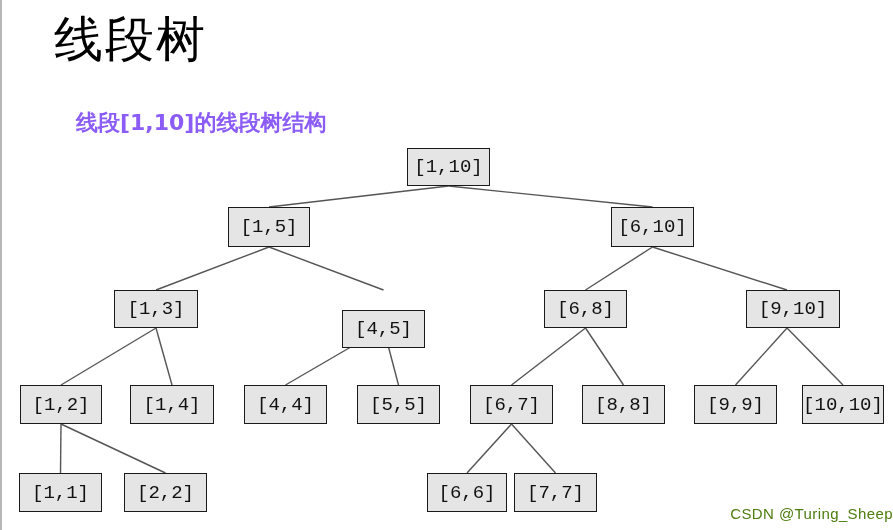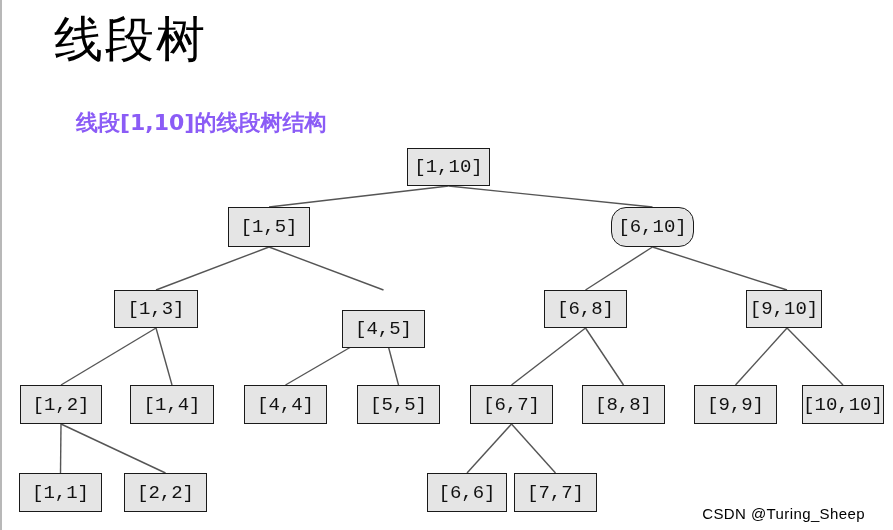"[6,10]" div.node { border-radius: 15px -> none }
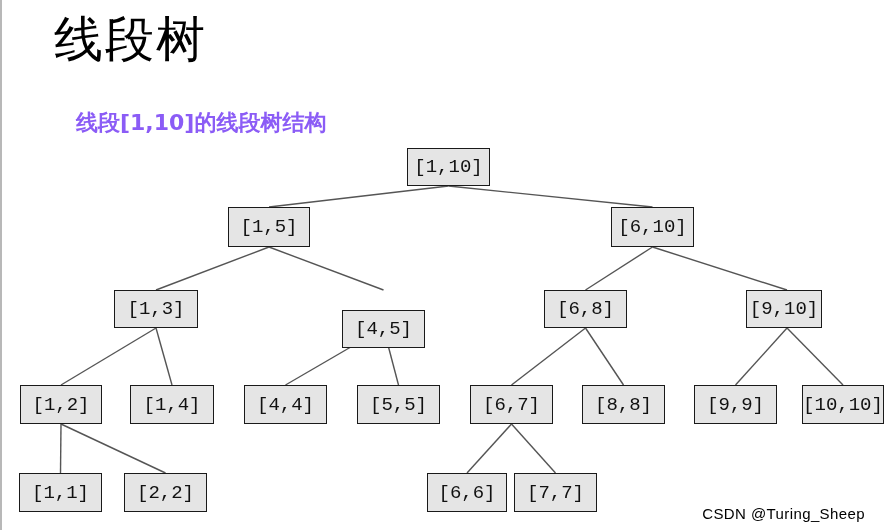"[9,10]" div.node { width: 76px -> 94px }
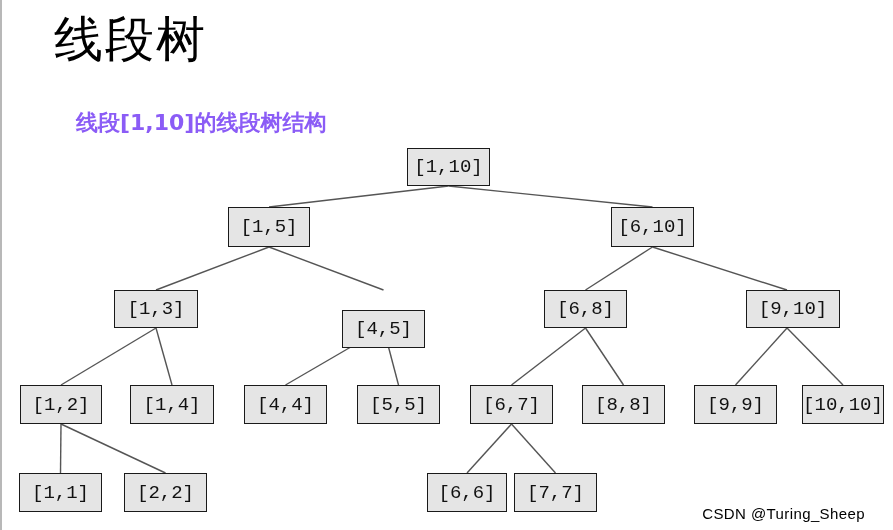"CSDN @Turing_Sheep" #watermark { color: #000000 -> #4d7c0f; right: 28px -> 0 }
